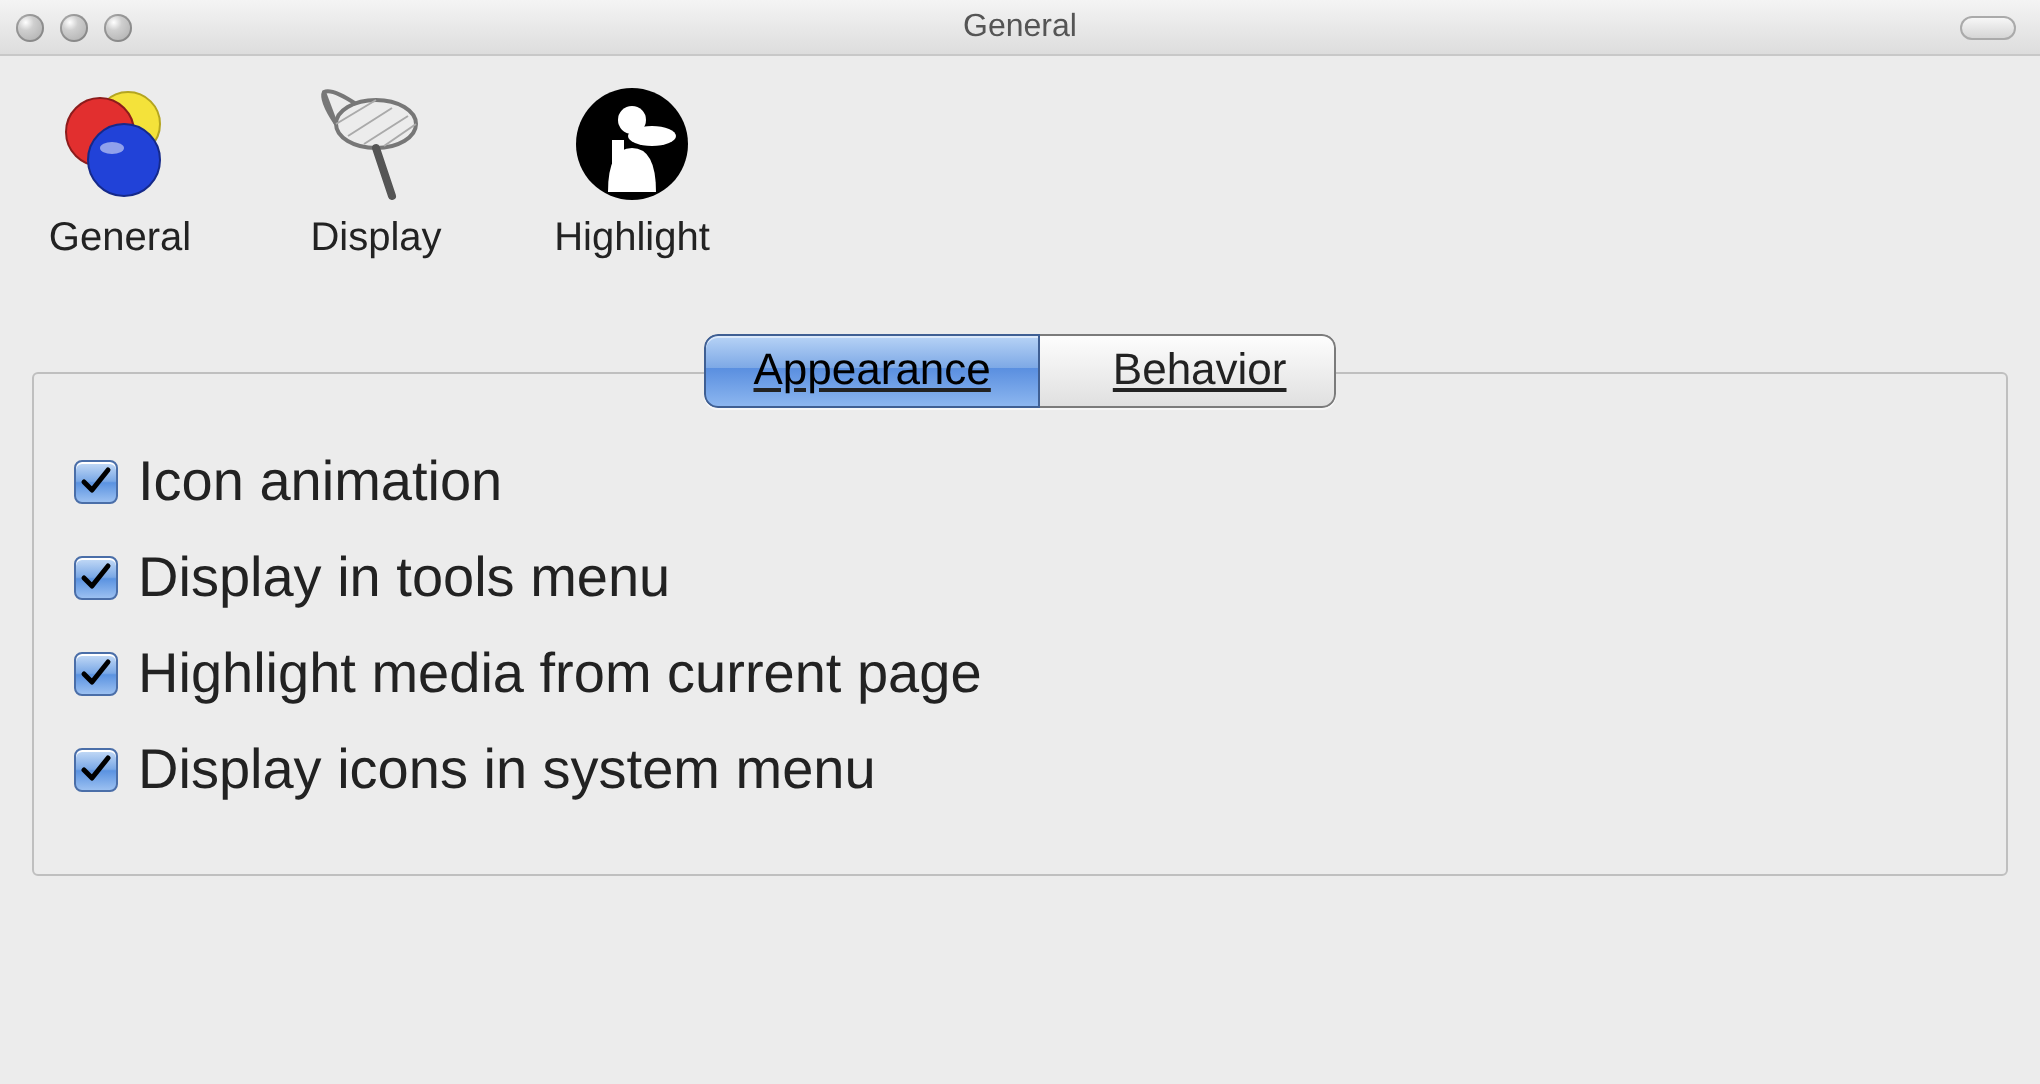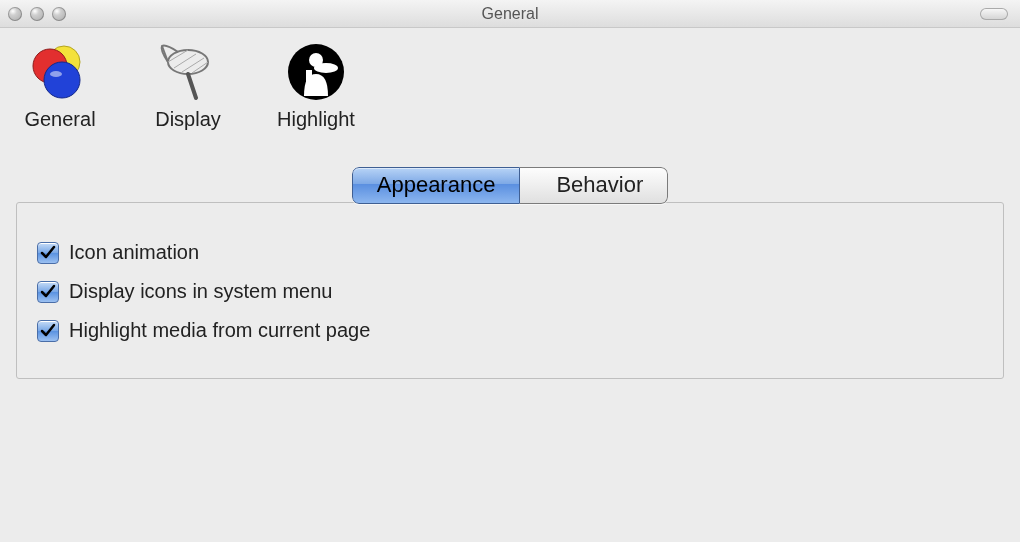"Appearance" .tabs { margin-bottom: 16px -> 0; text-decoration: none -> underline }
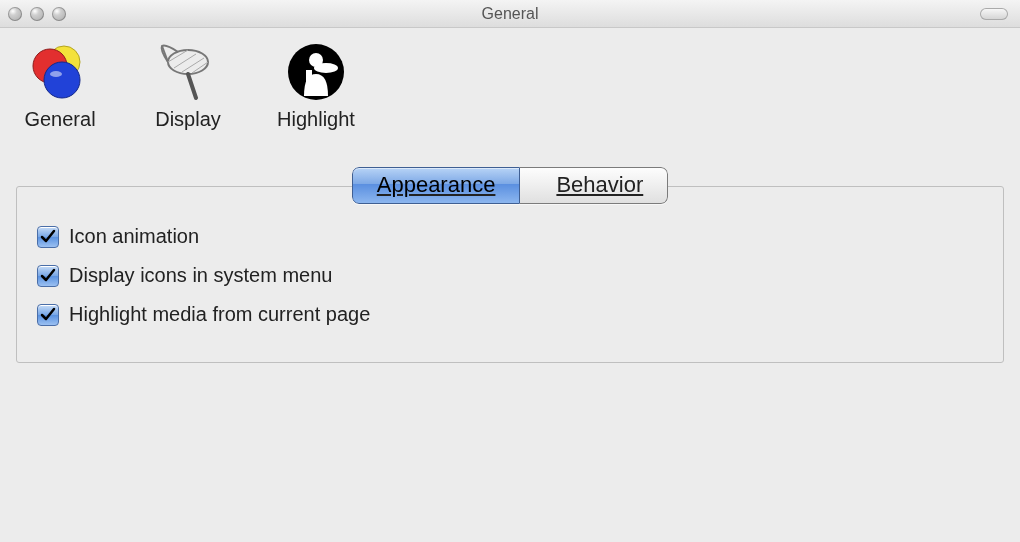"Icon animation" .checkbox-label { font-size: 20px -> 28px }
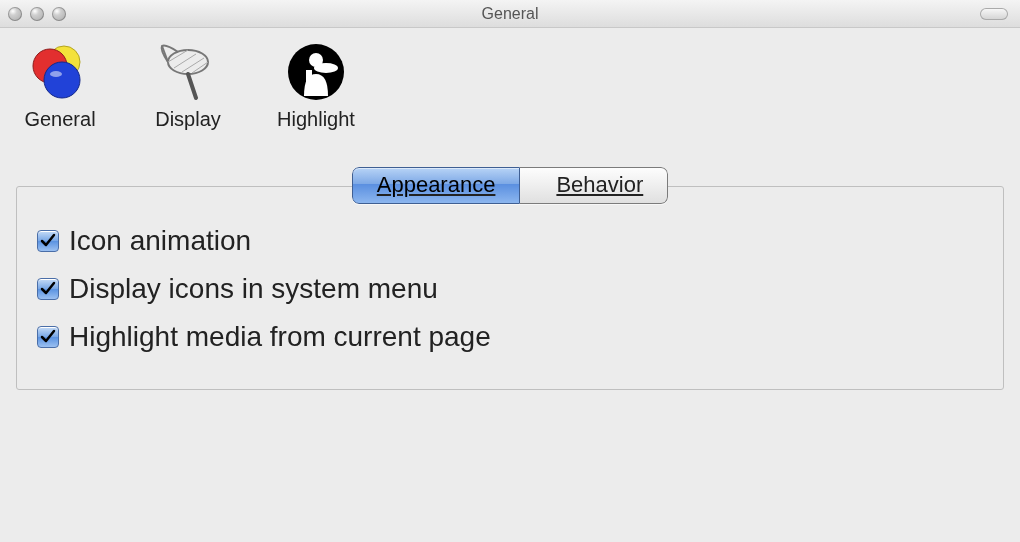"Display in tools menu" div.checkbox-row { html: none -> <div> <div> <svg> <path></path> </svg> </div> <div>Display in tools menu</div> </div> }
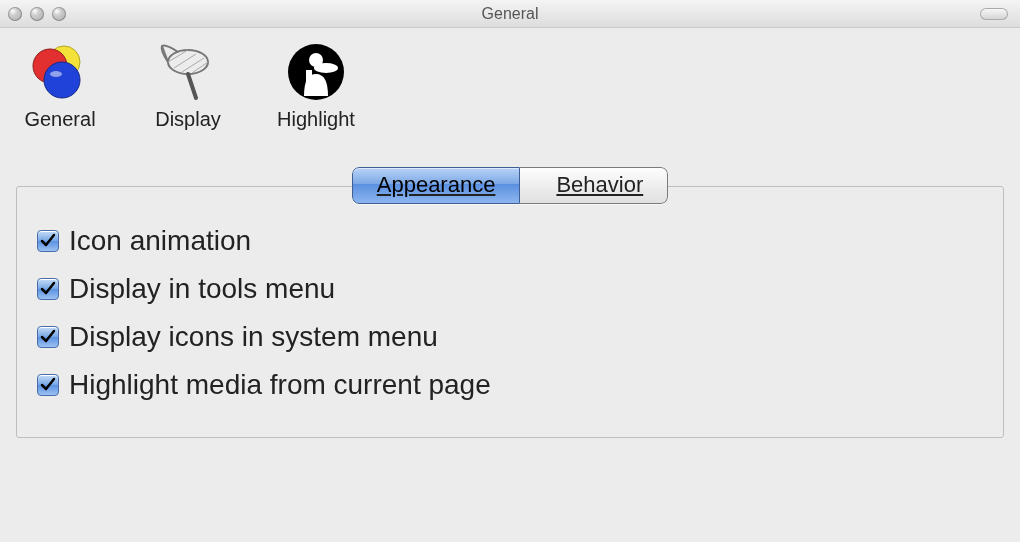"Display icons in system menu" div.checkbox-row { order: before "Highlight media from current page" -> after "Highlight media from current page" }
